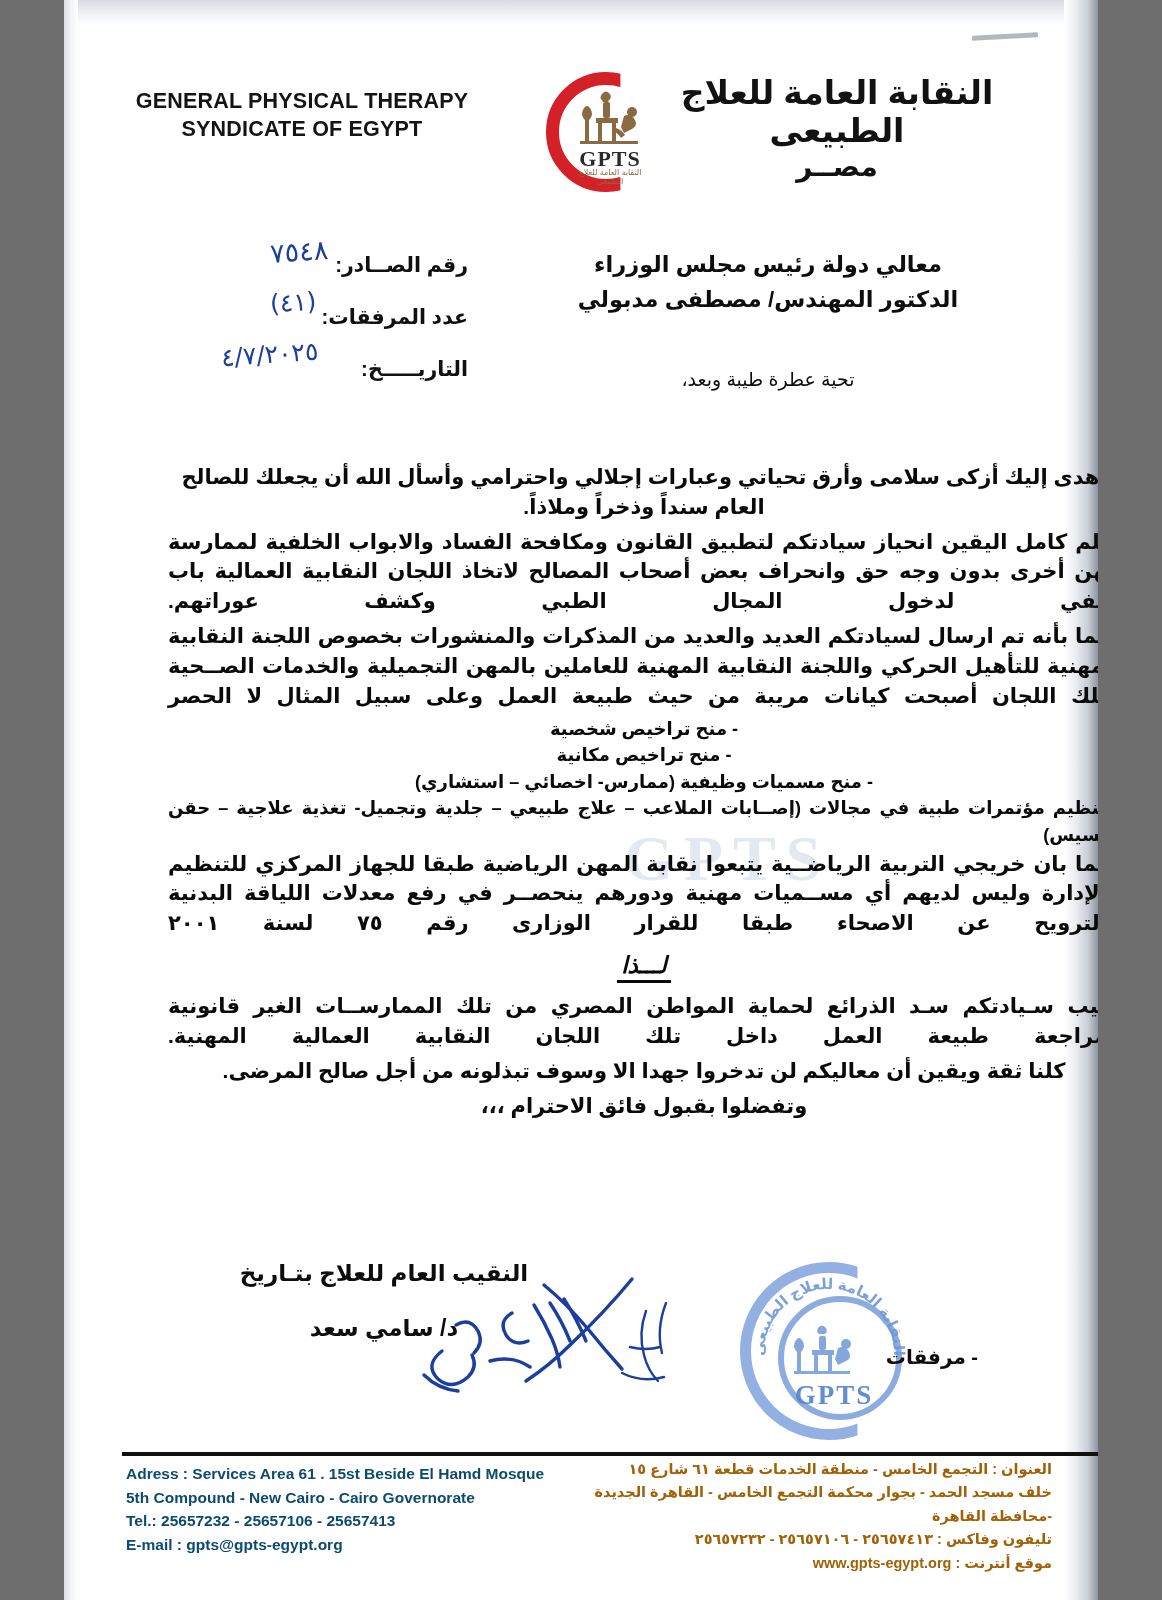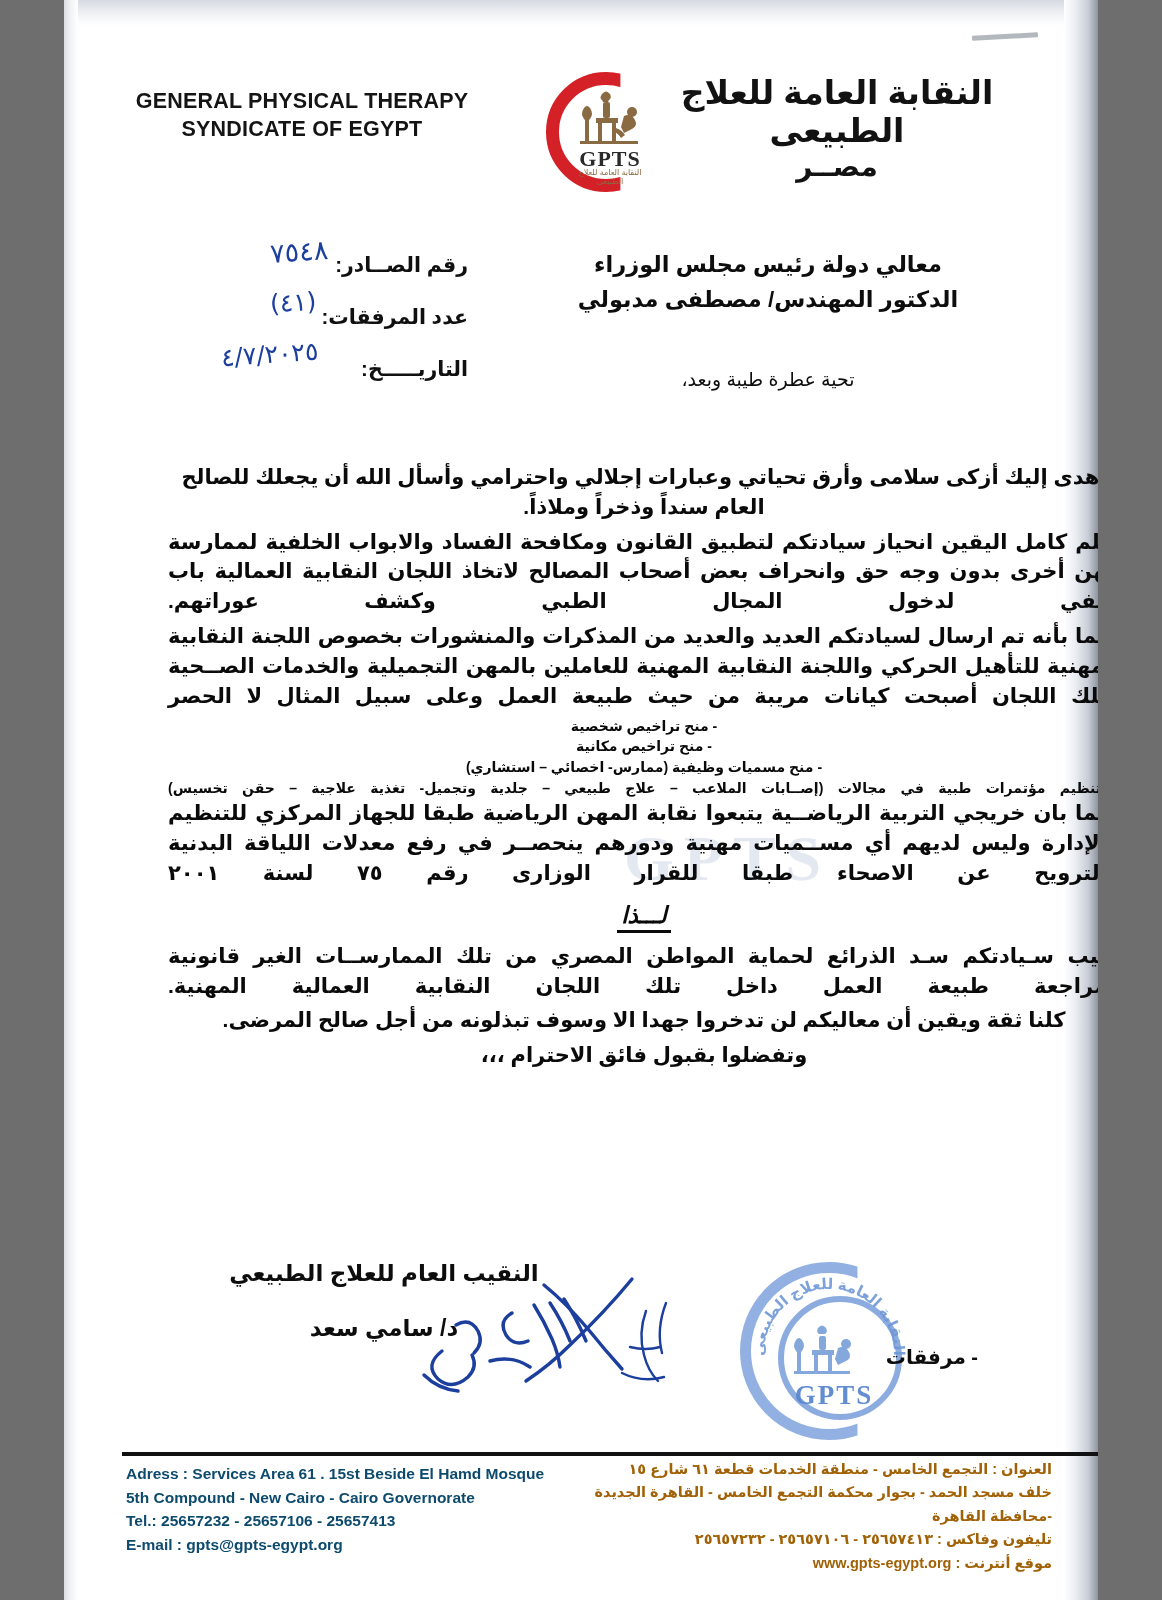"- منح تراخيص شخصية" .bullet { font-size: 14px -> 18px }
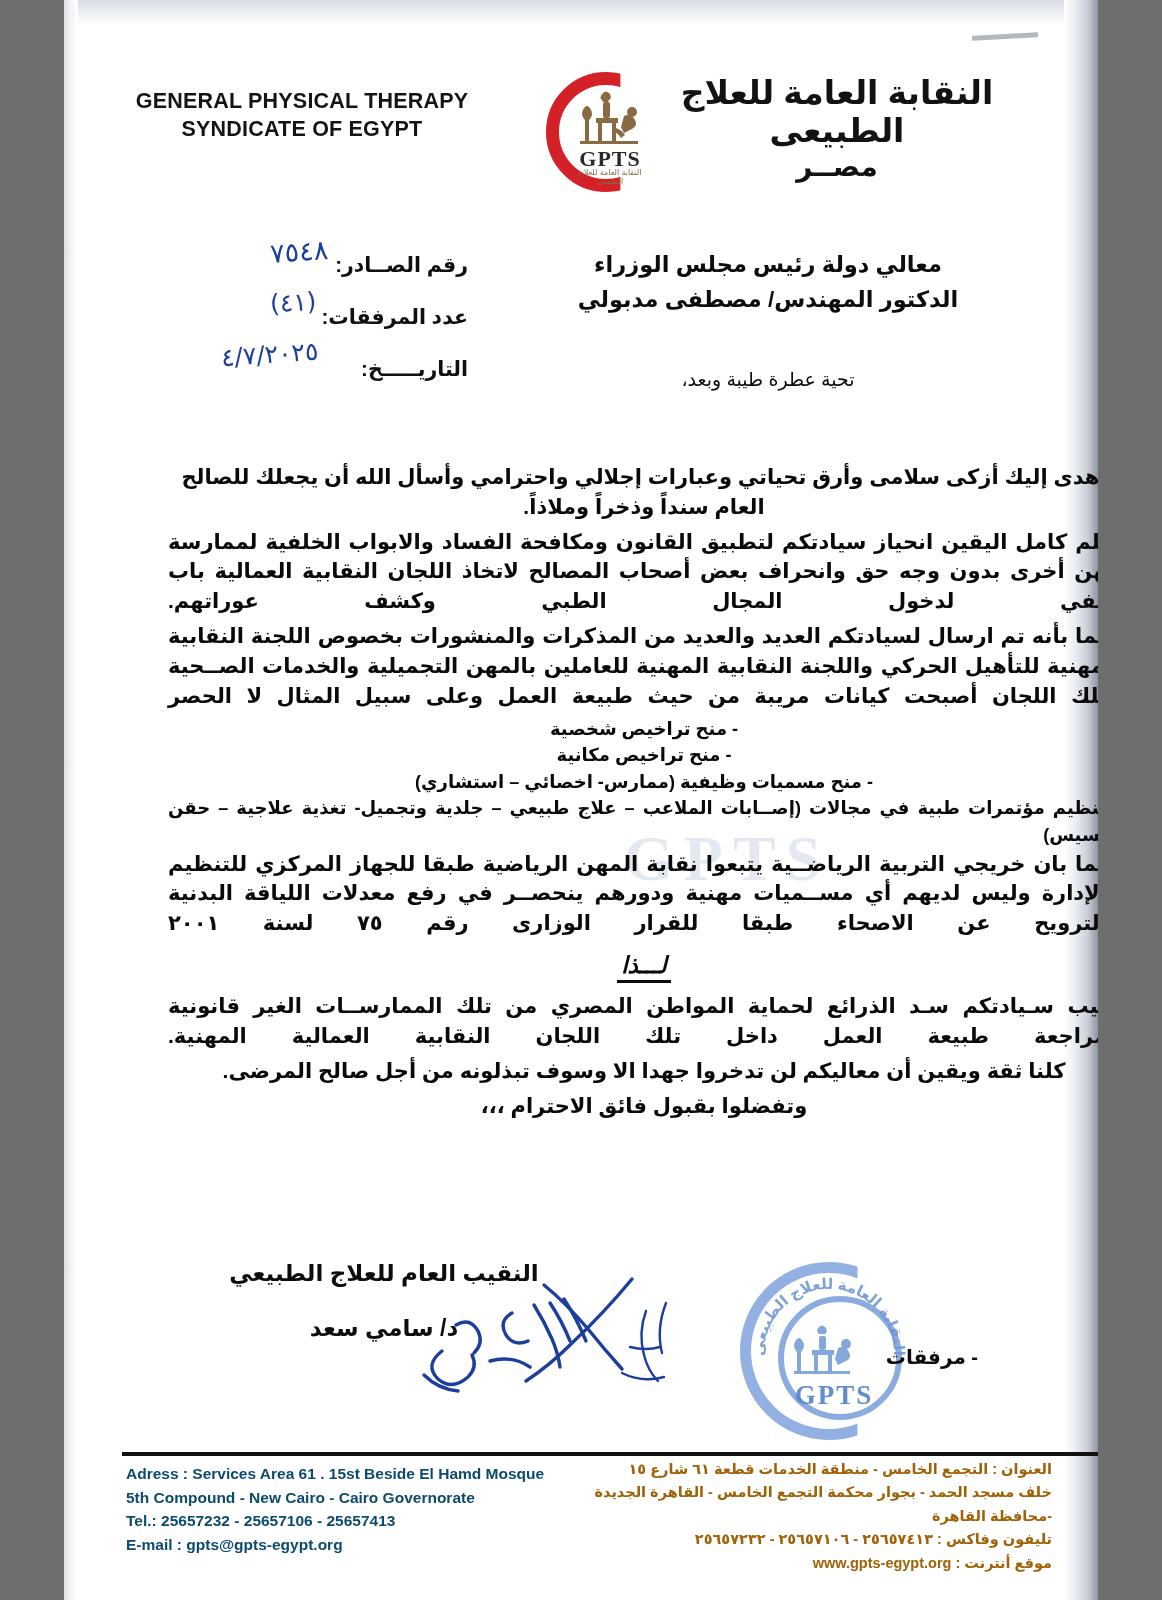"النقيب العام للعلاج الطبيعي" div.title { text: الطبيعي -> بتـاريخ }
